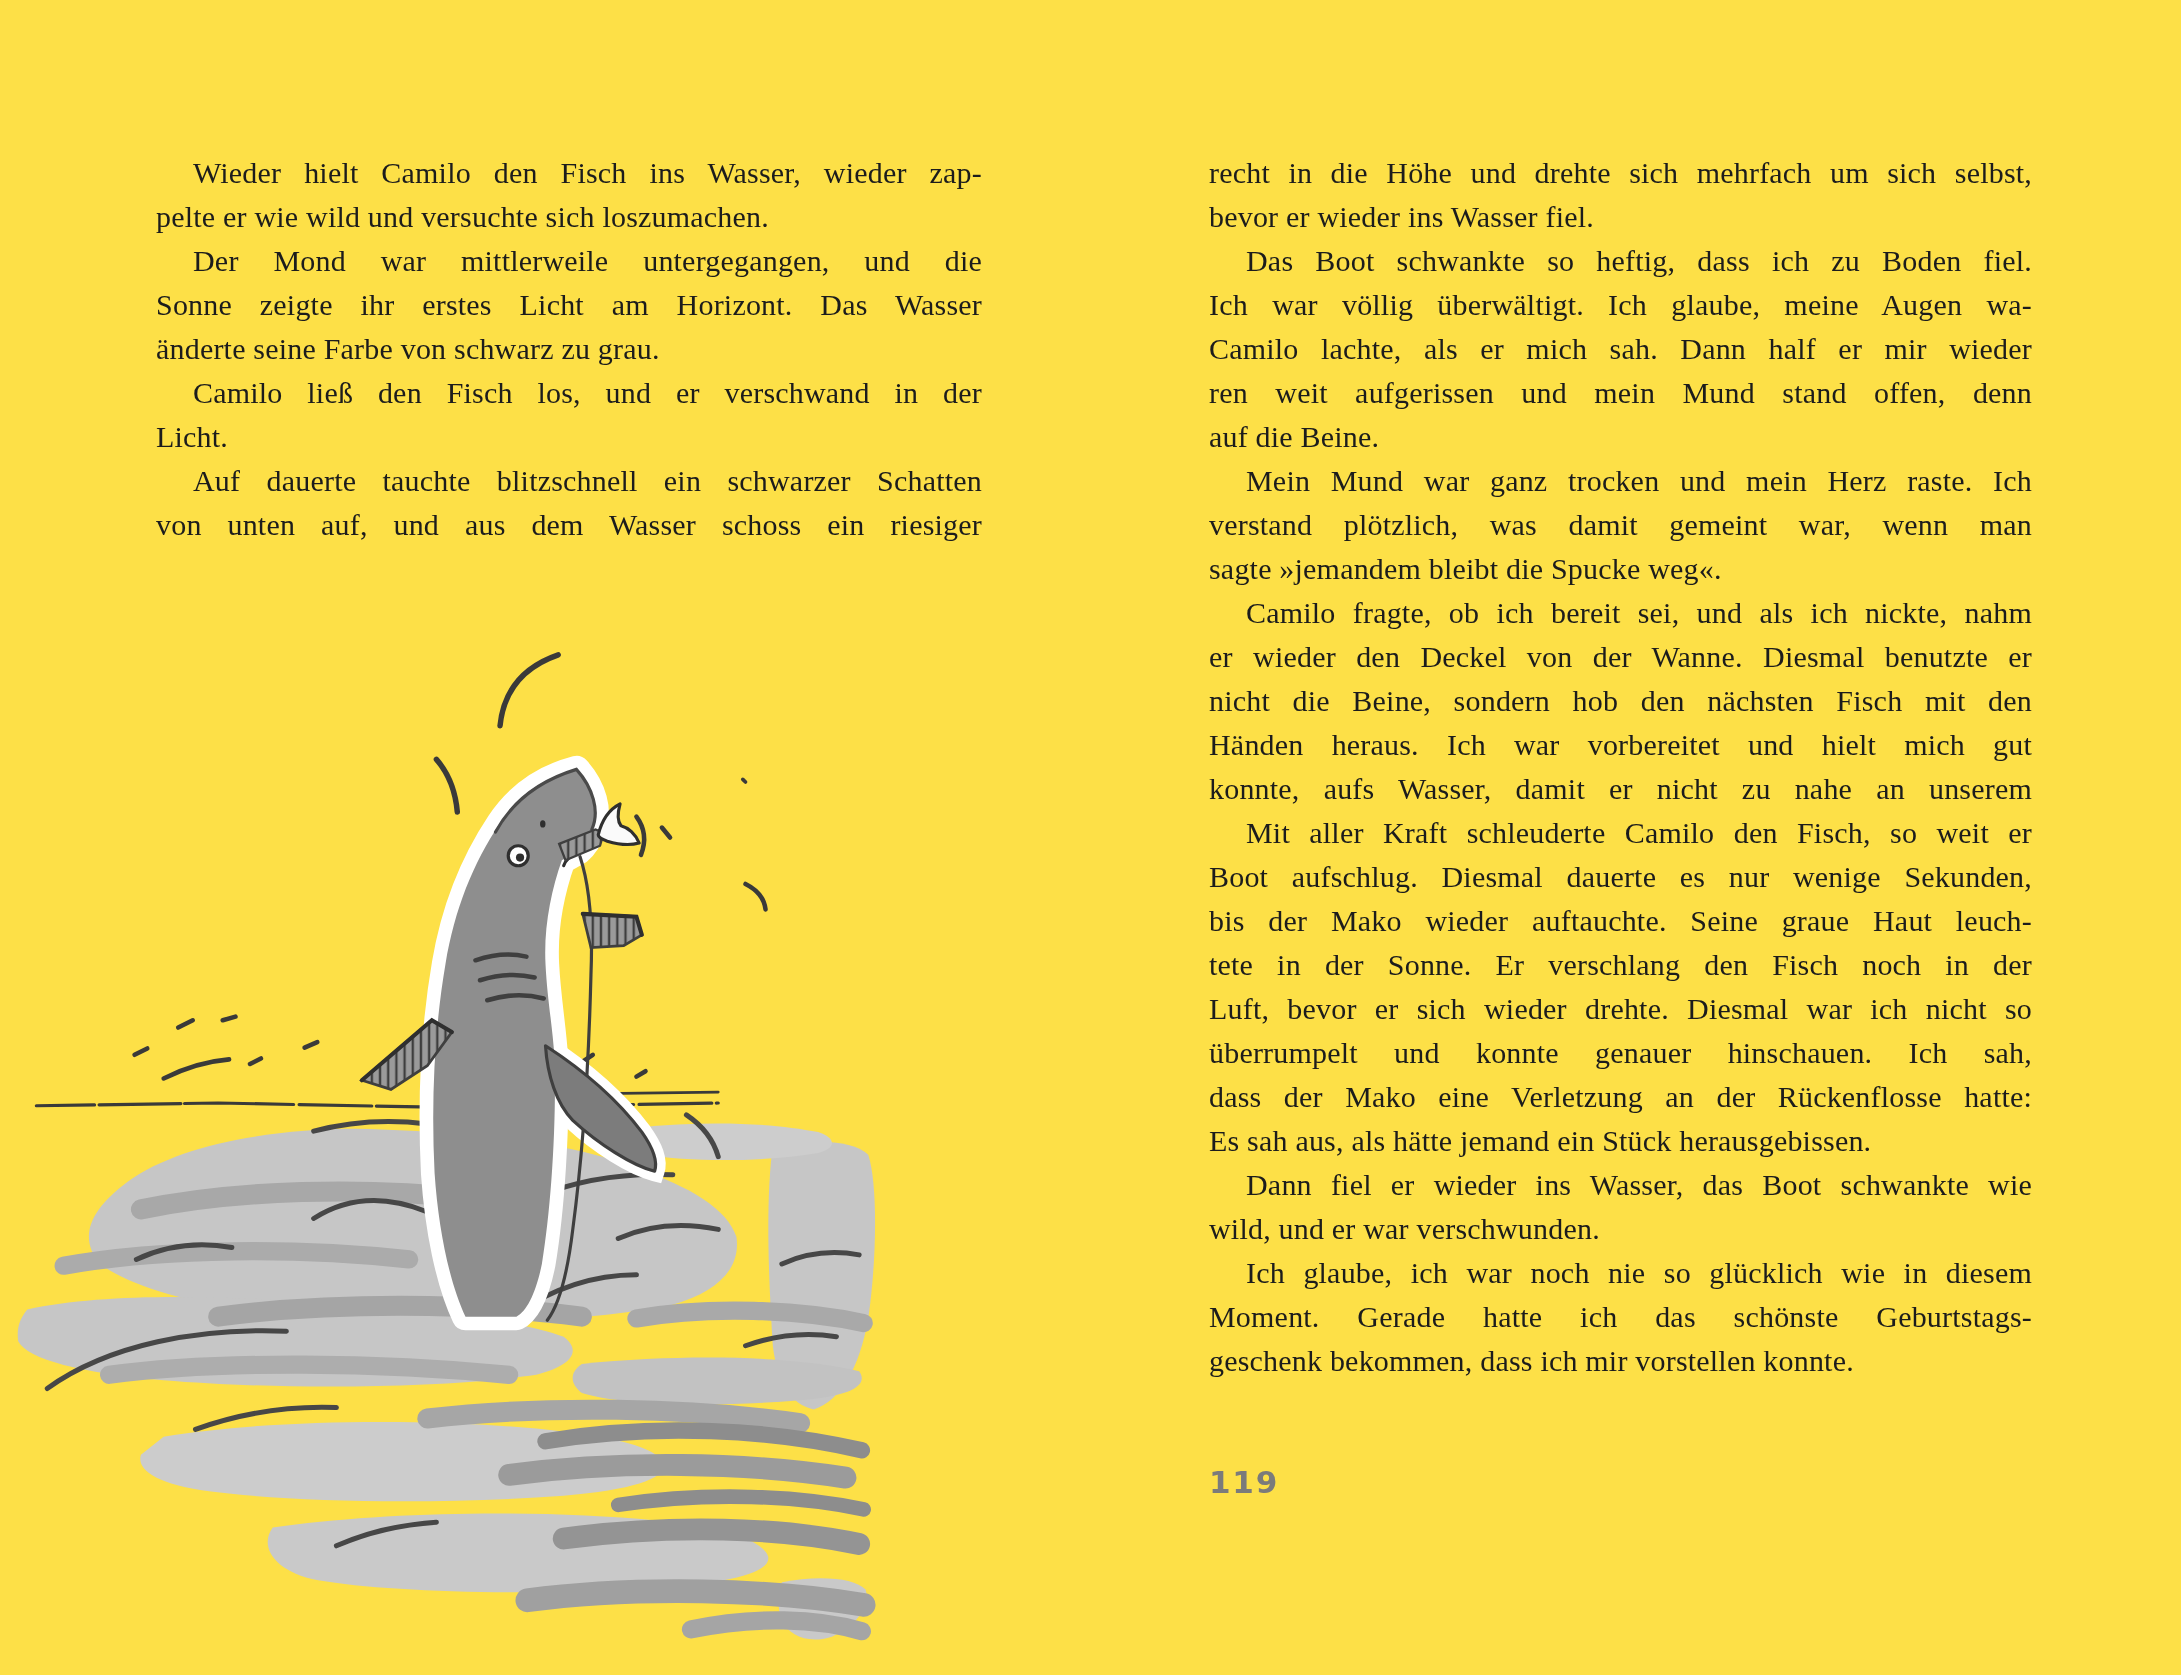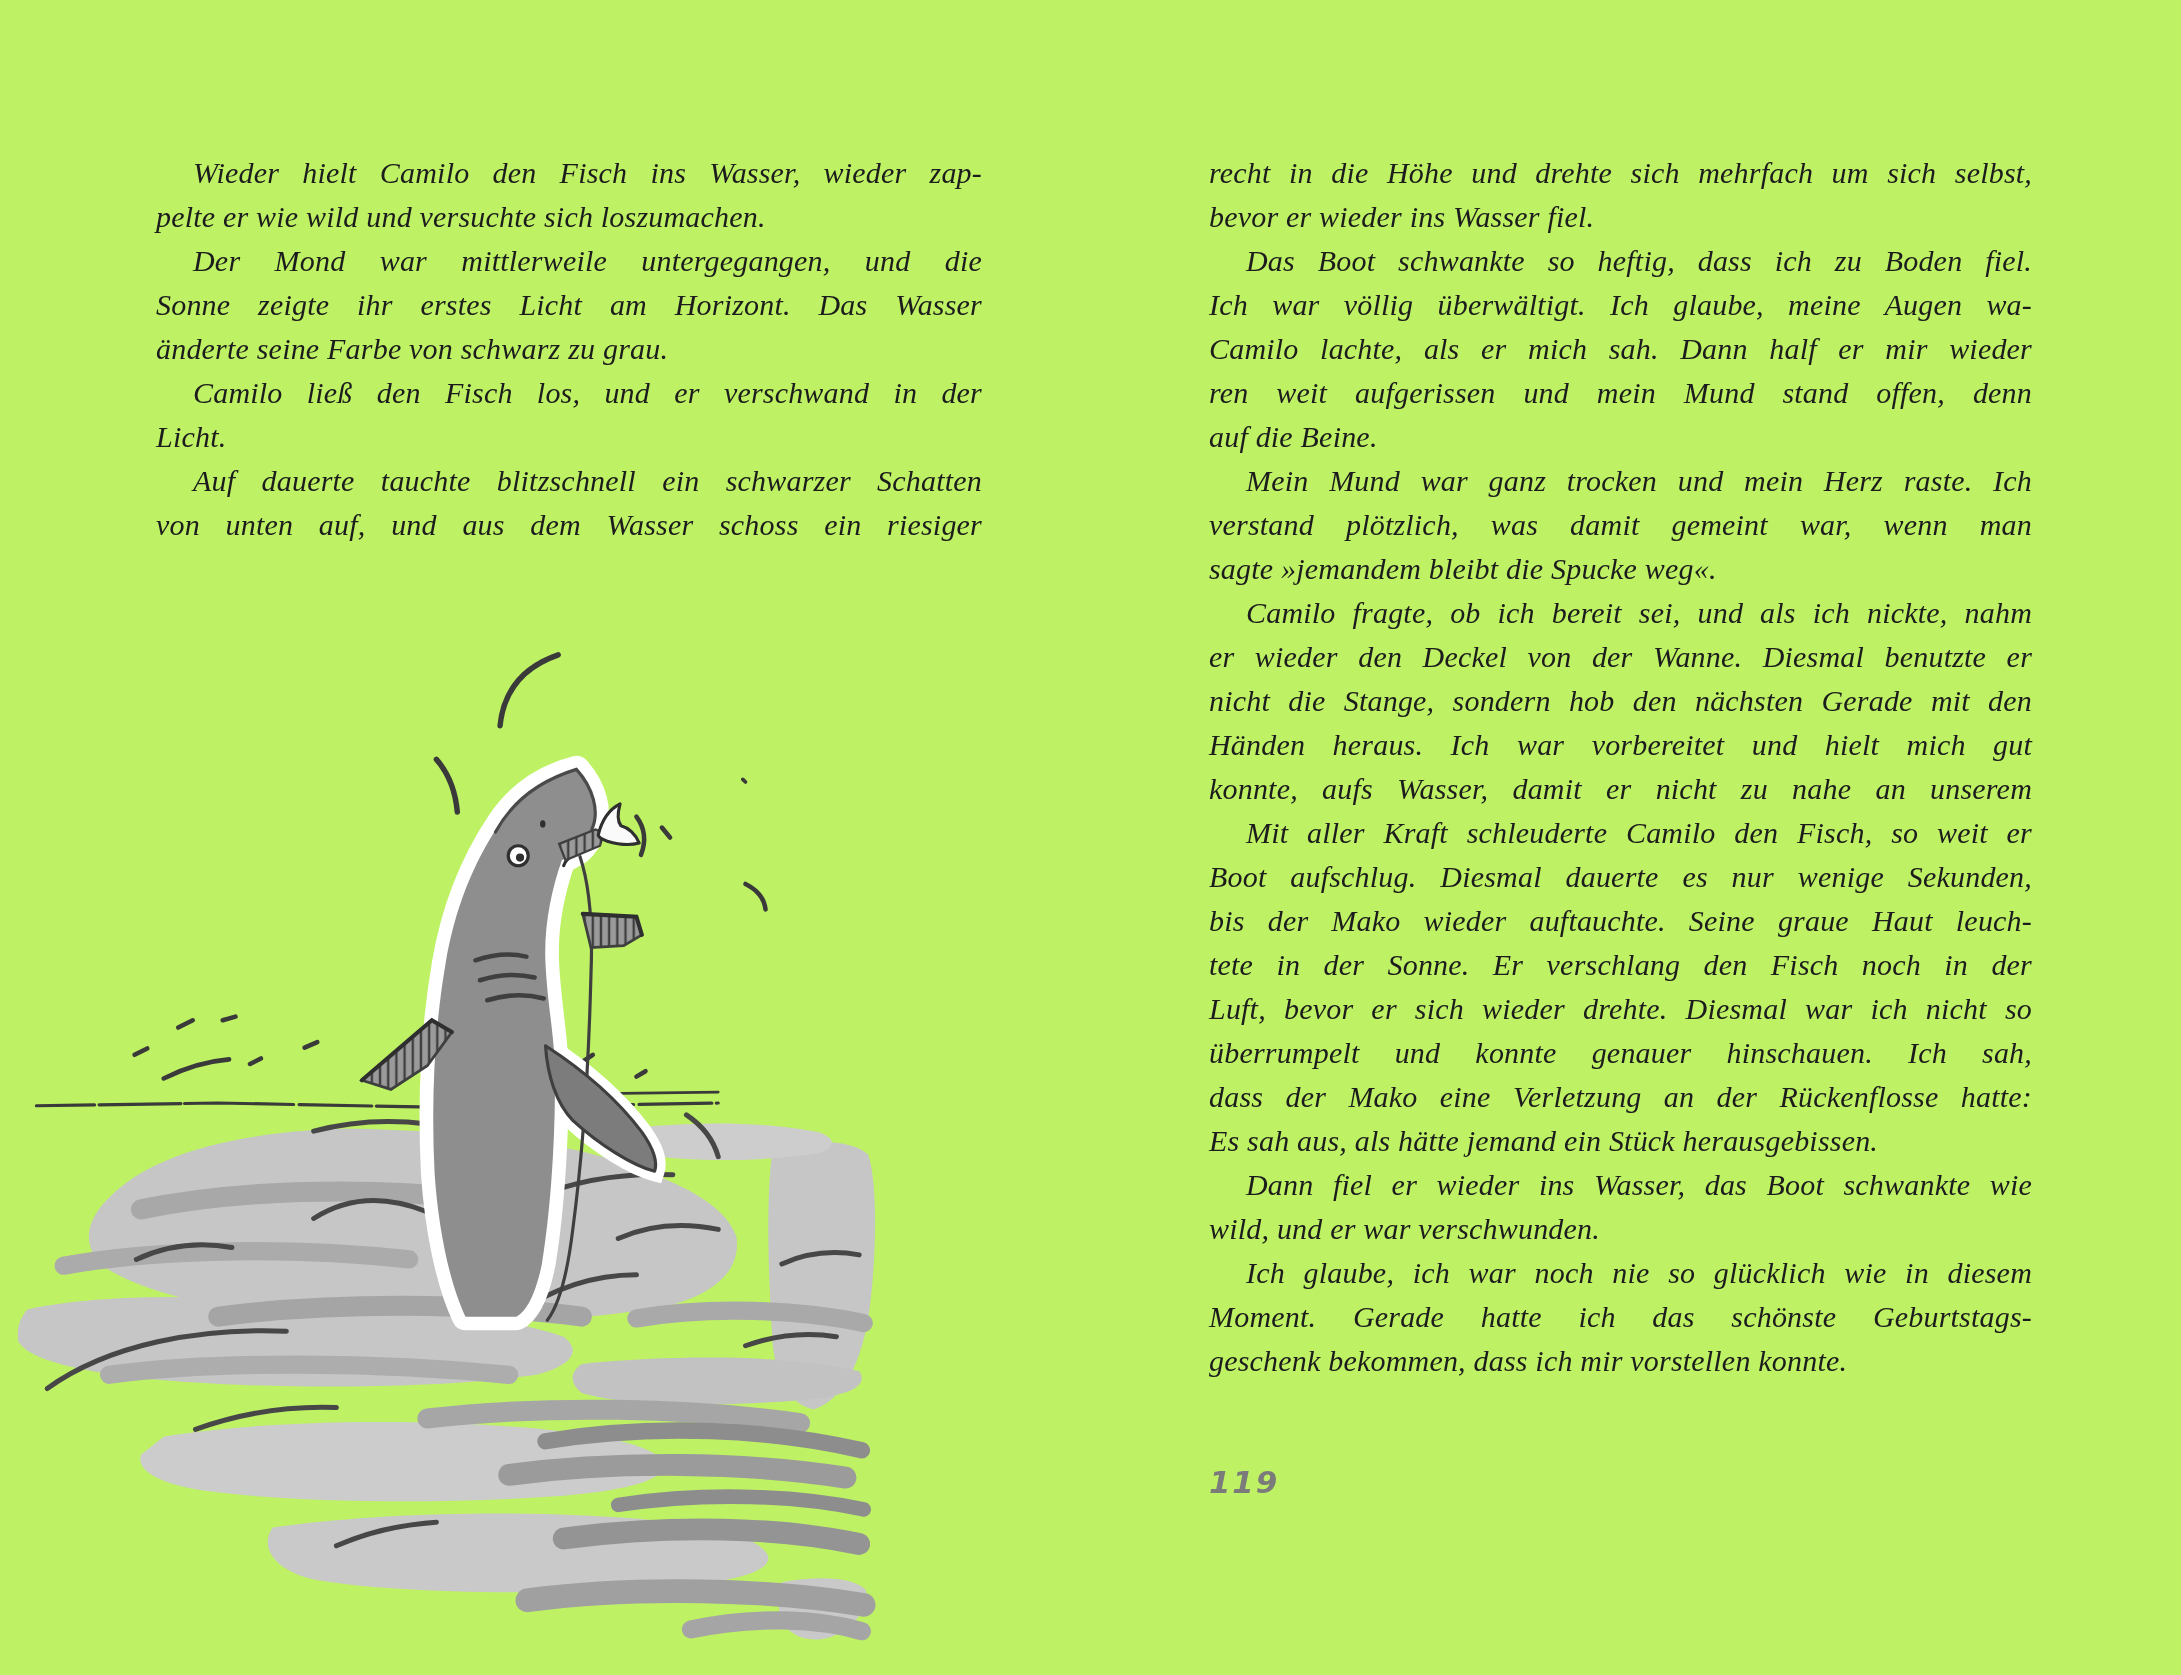"Wieder hielt Camilo den Fisch" .page { background: #bef264 -> #fde047; font-style: italic -> none }
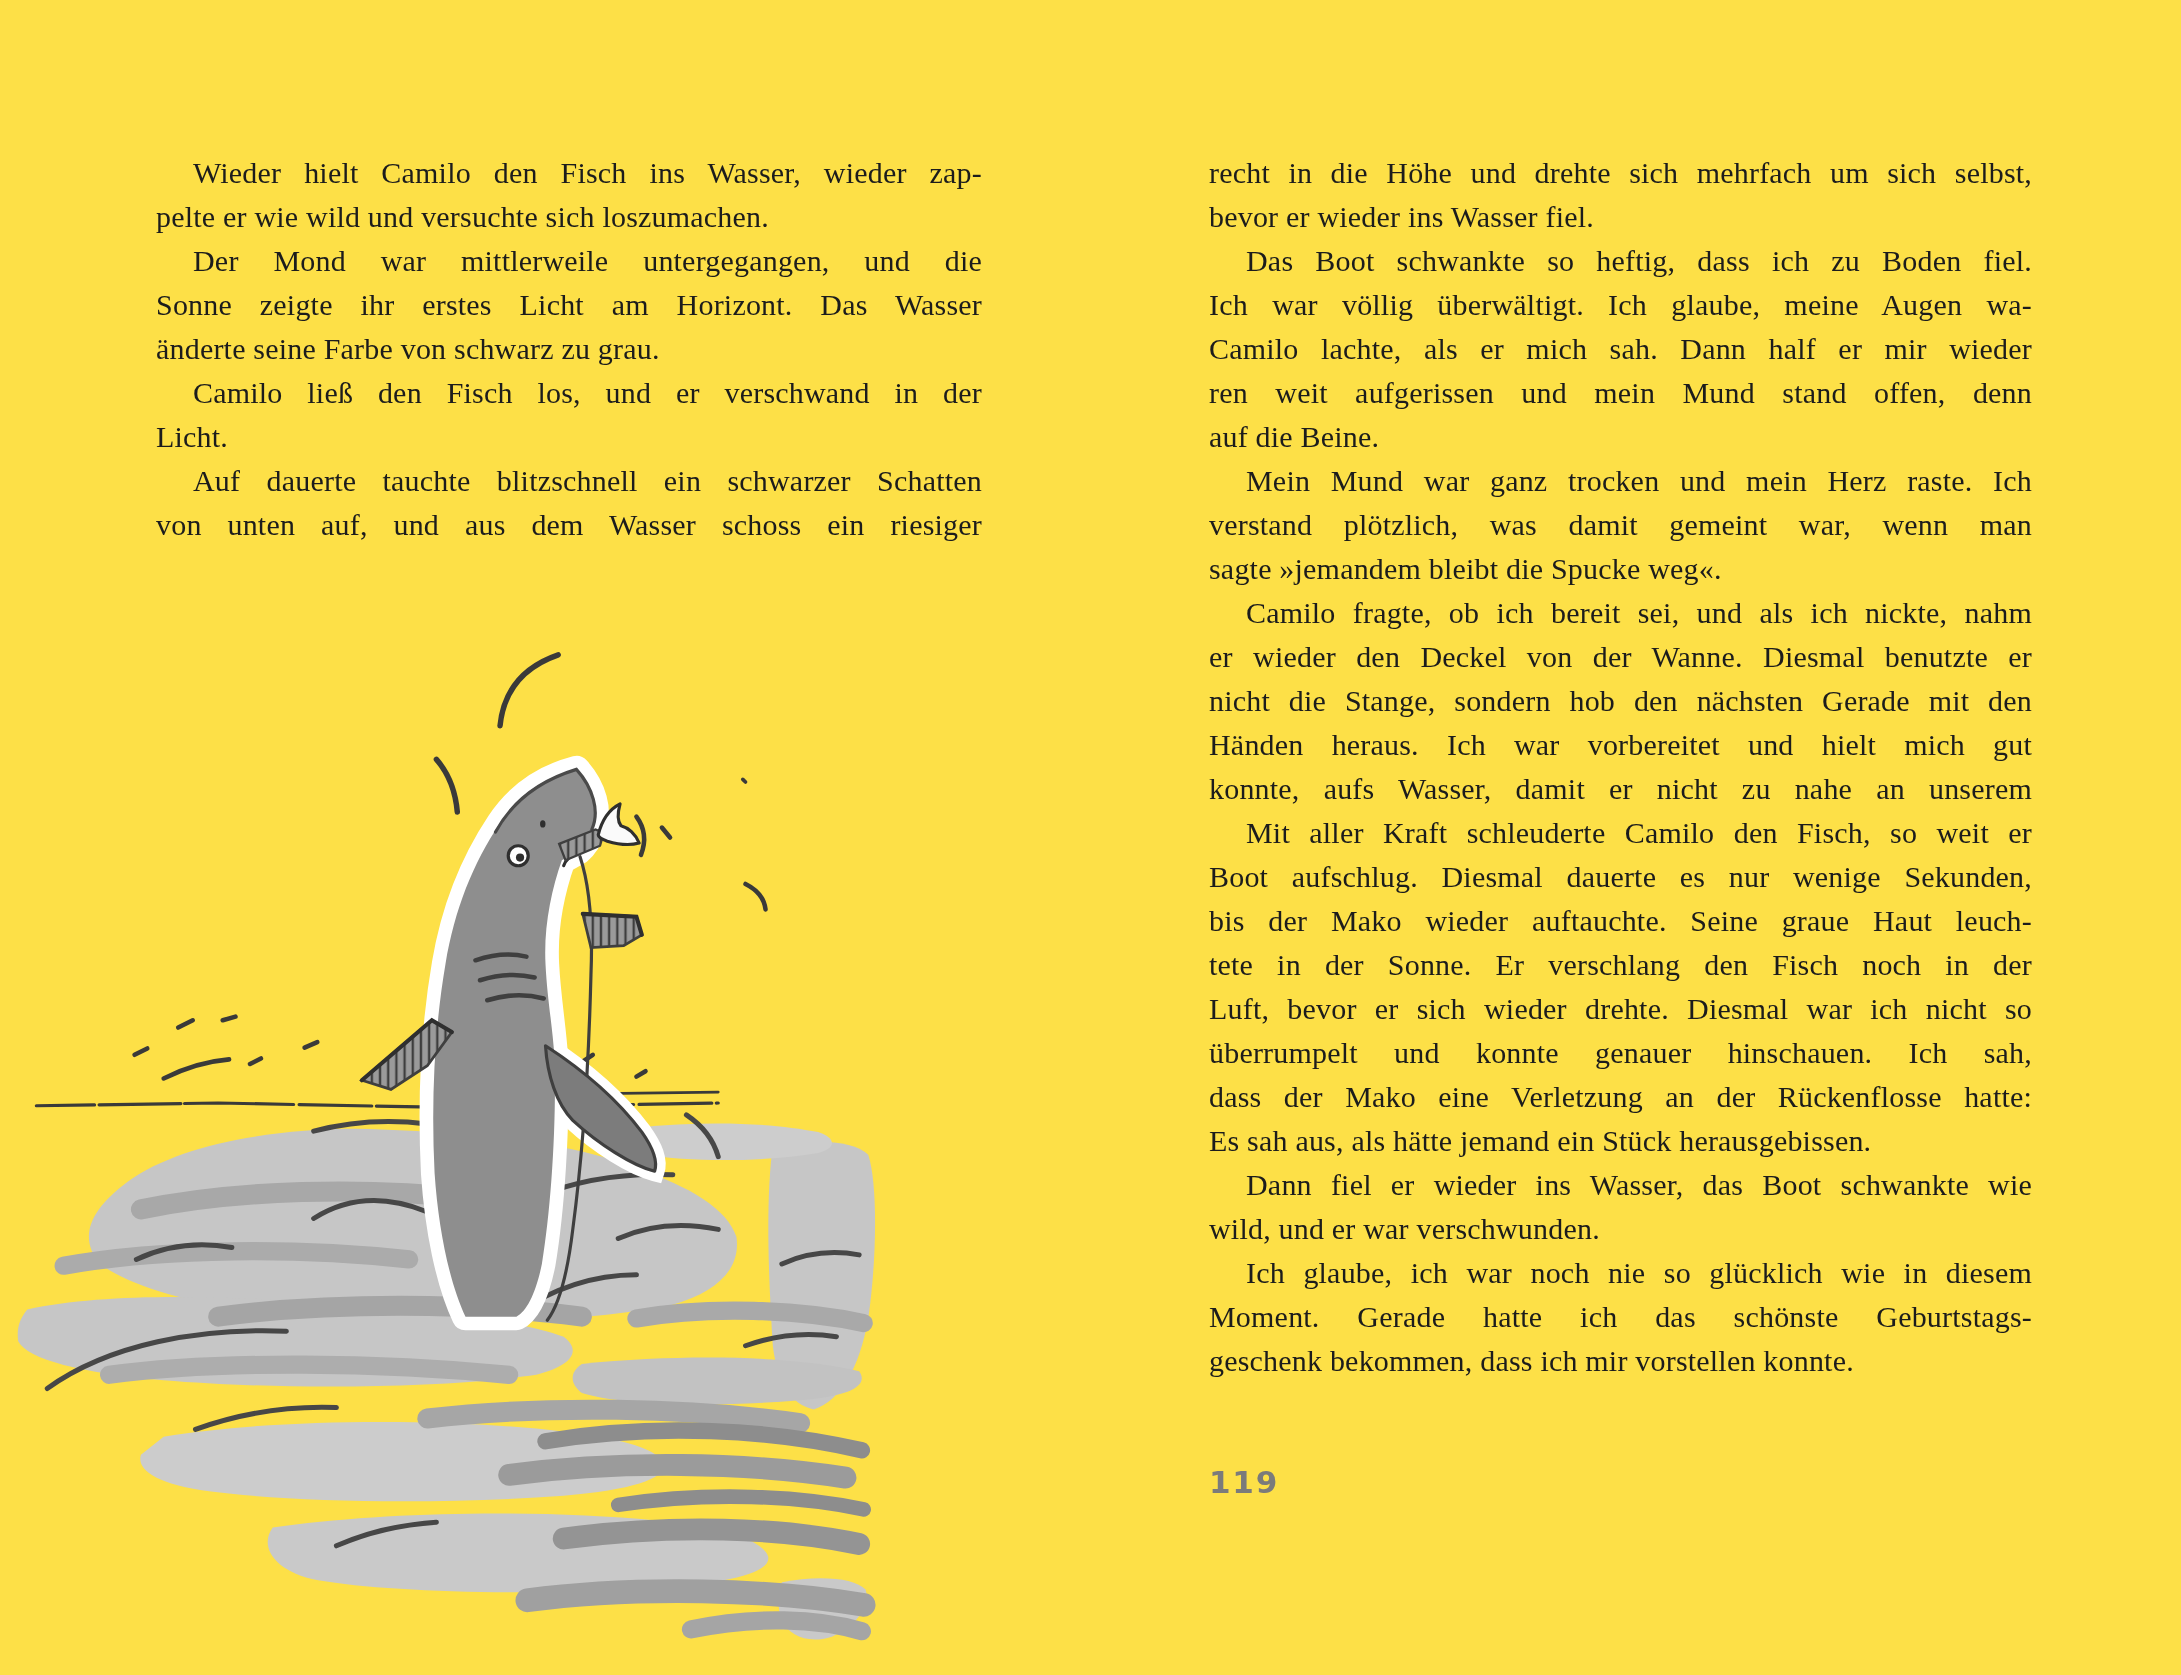"nicht die Stange, sondern hob" div.line { text: Stange, sondern hob den nächsten Gerade -> Beine, sondern hob den nächsten Fisch }
